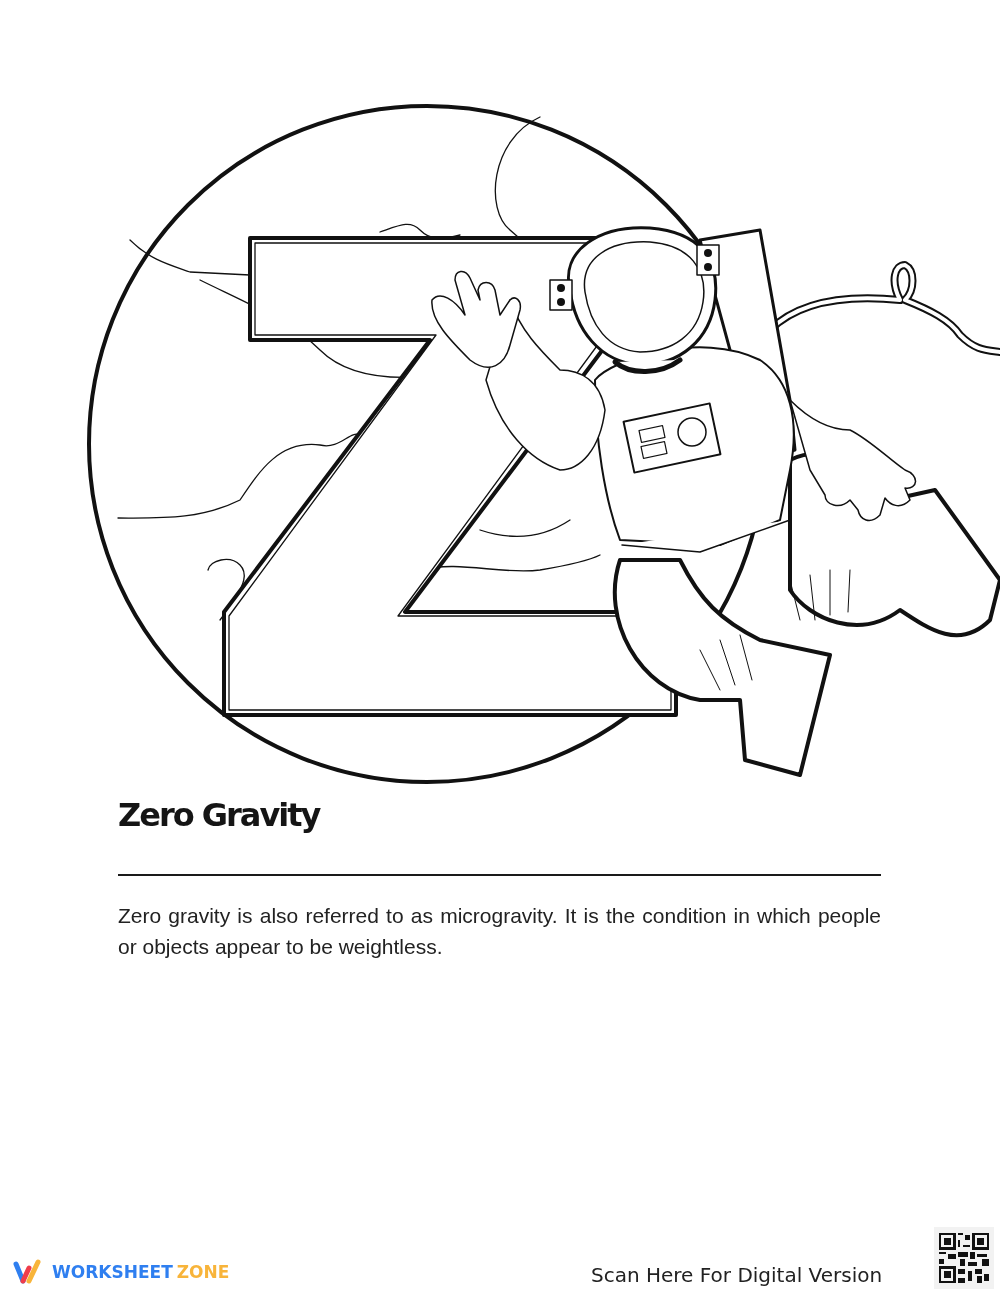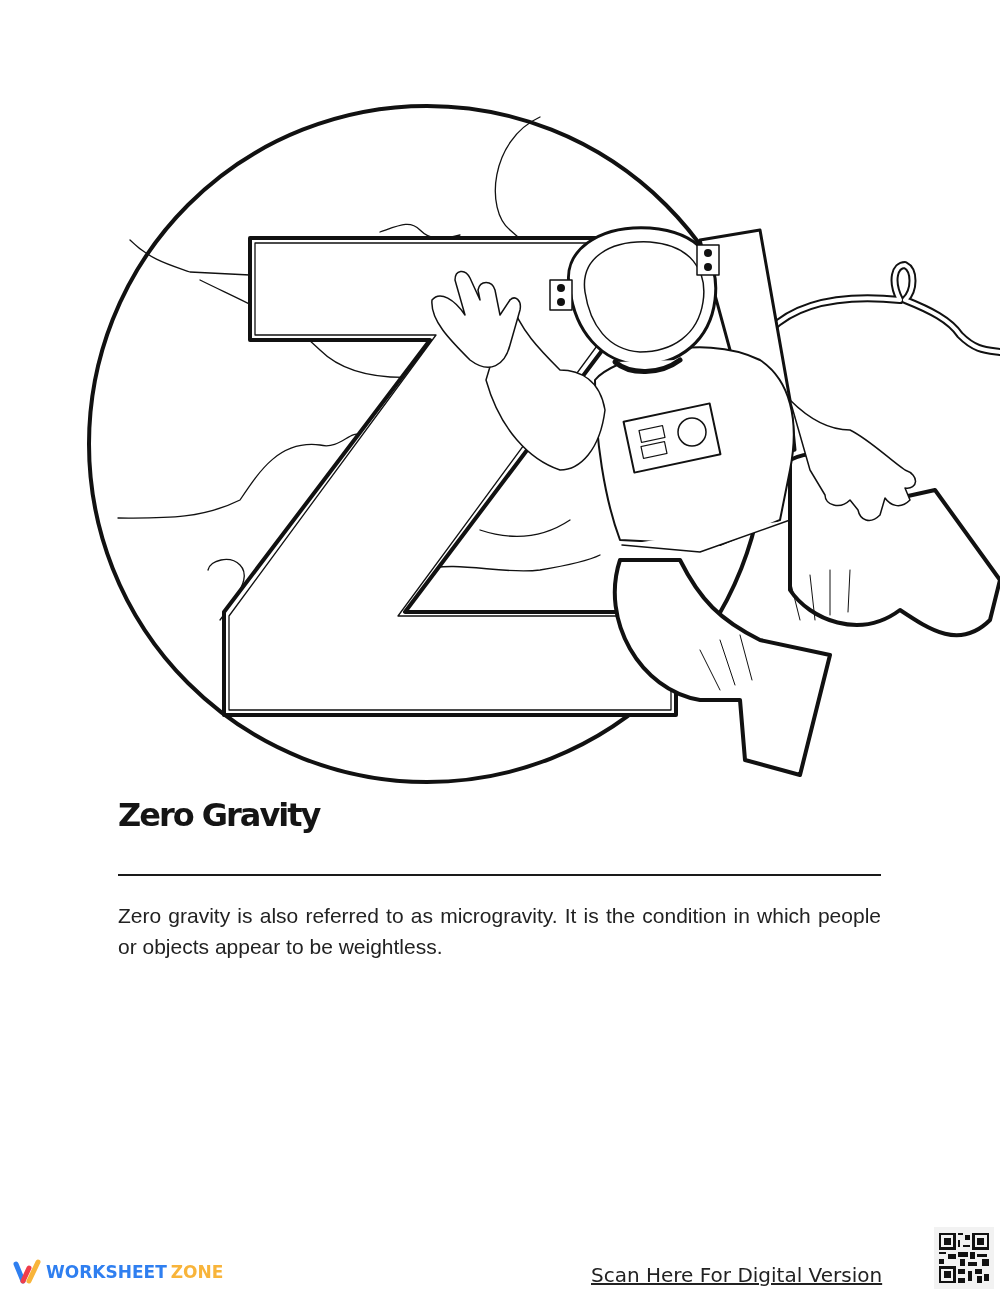"WORKSHEET ZONE" .footer-logo { gap: none -> 6px }
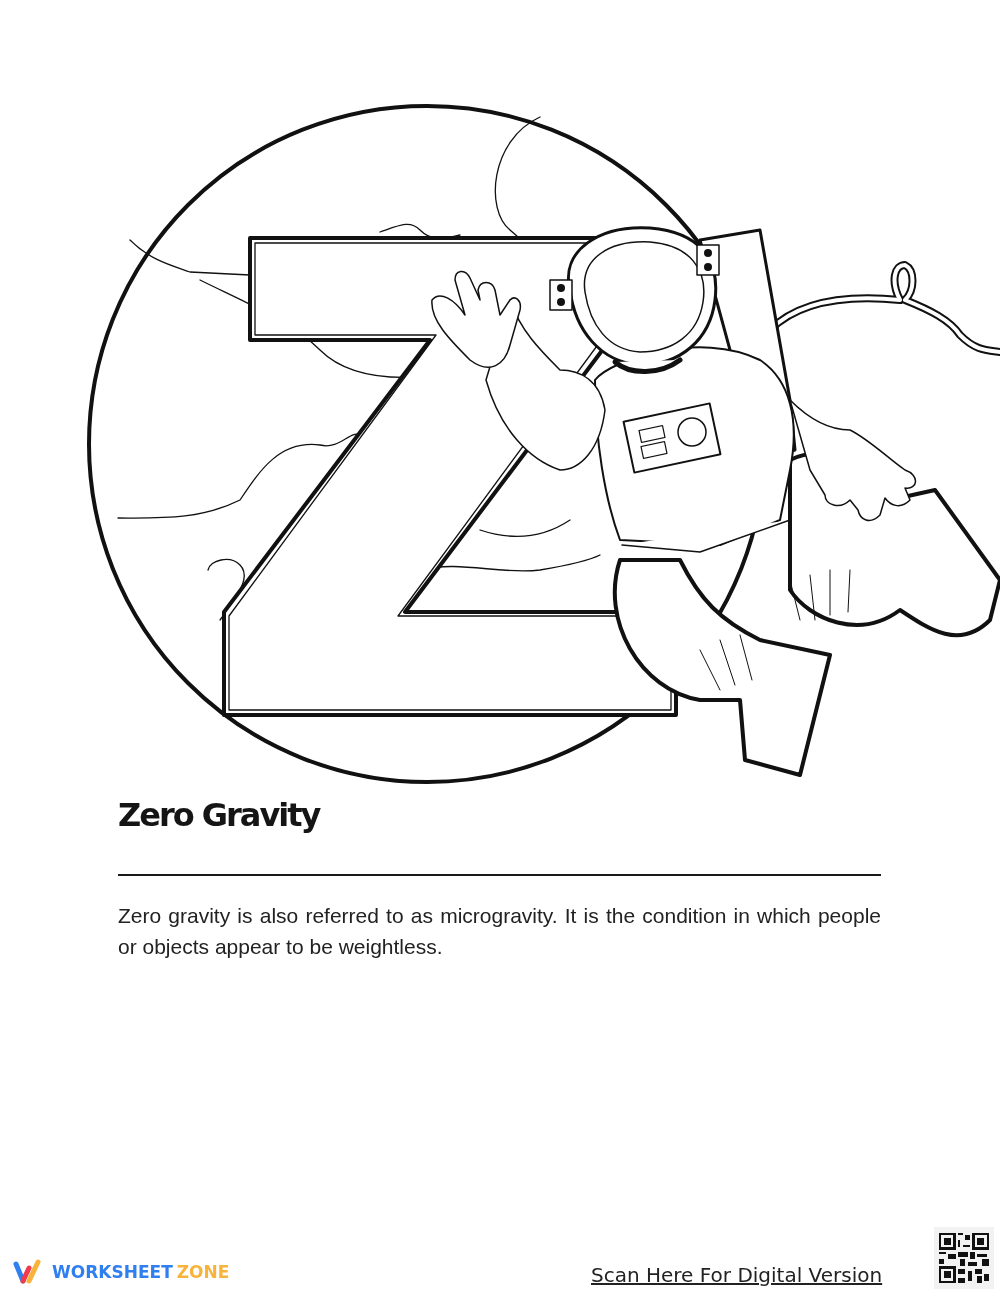"Scan Here For Digital Version" .scan-text { text-decoration: underline -> none }
